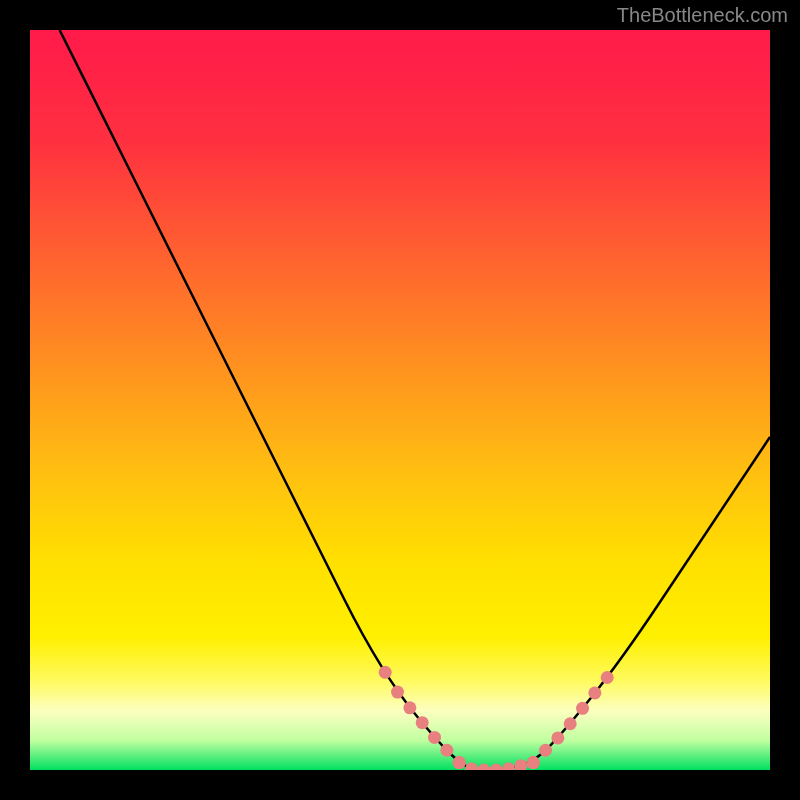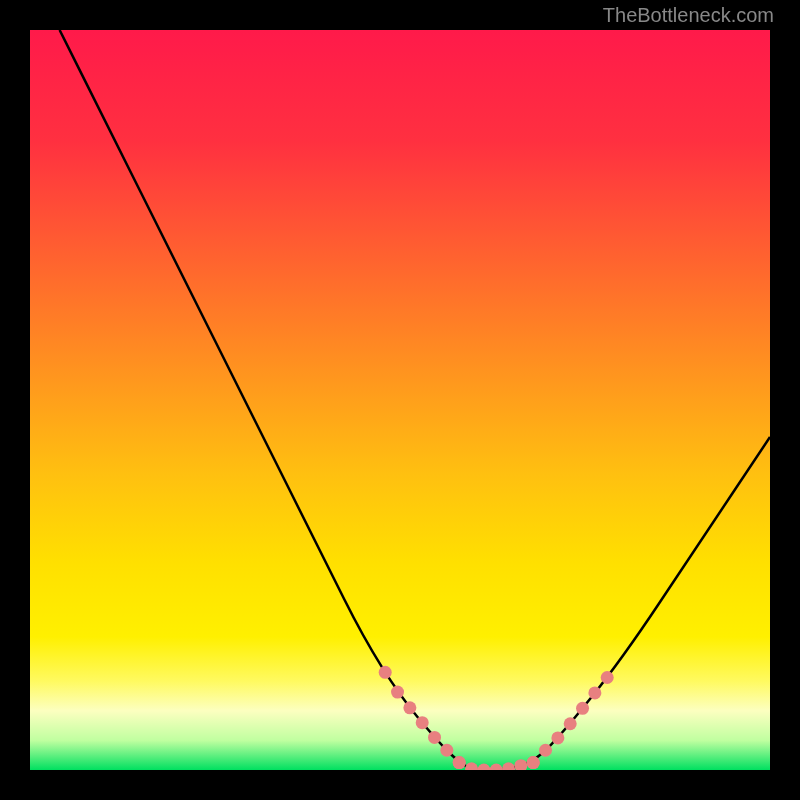"TheBottleneck.com" .watermark { right: 26px -> 12px }
